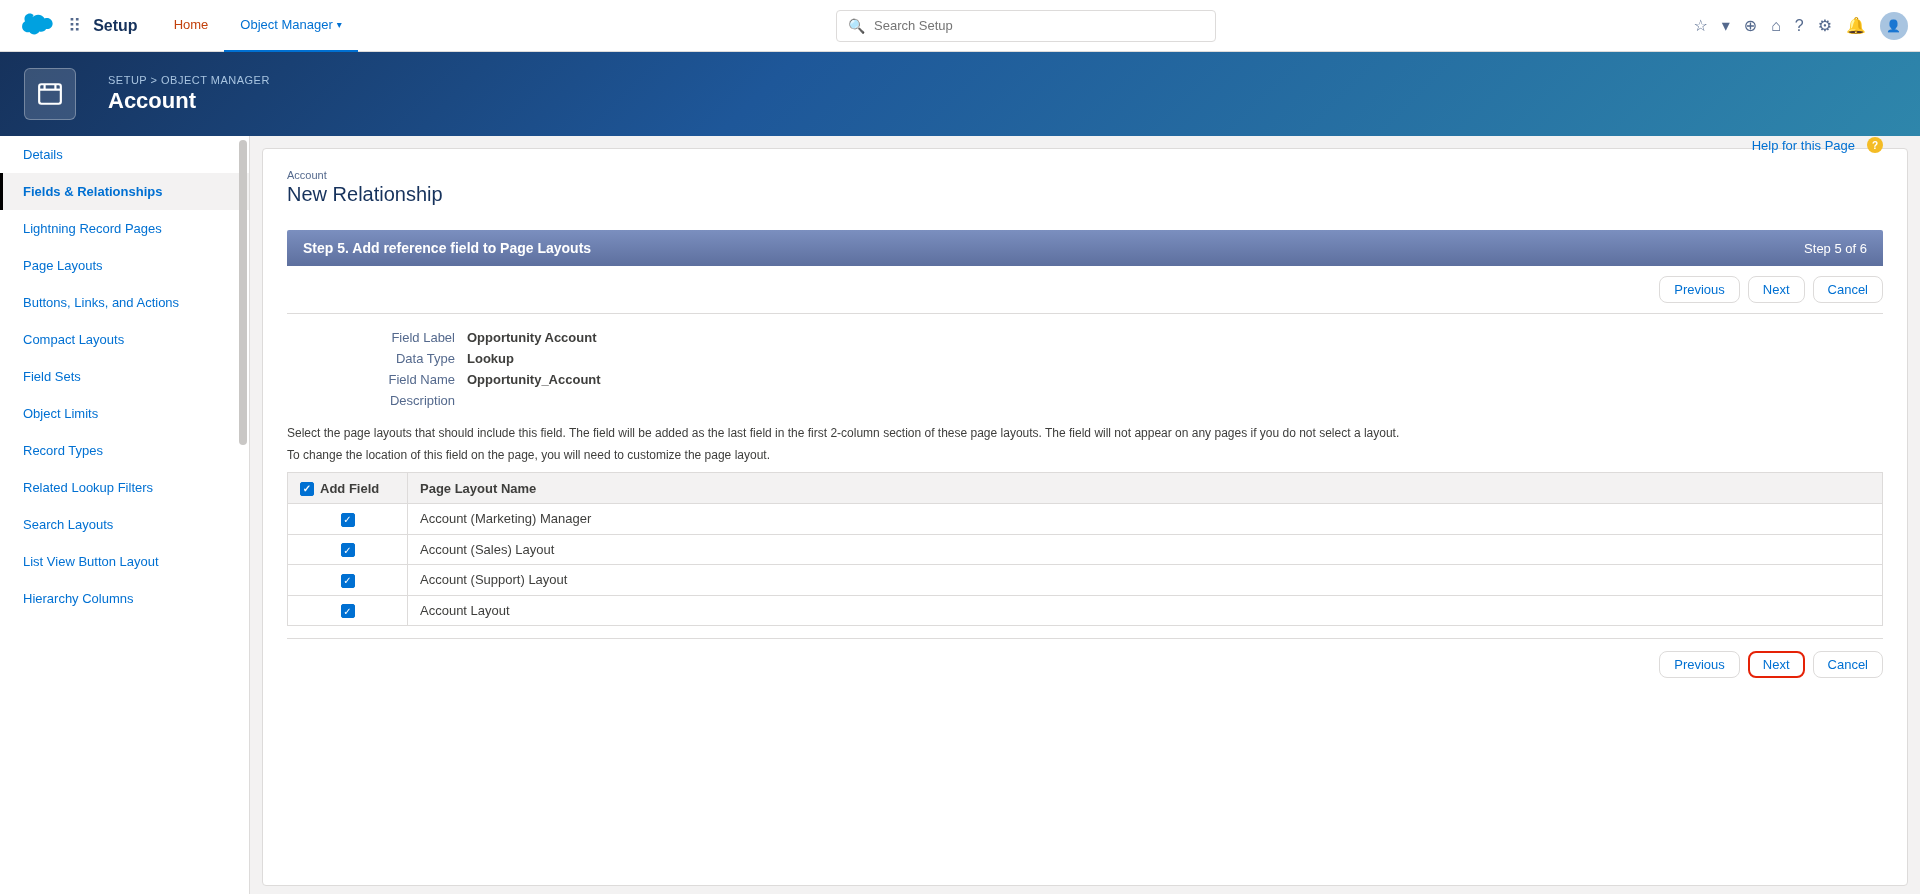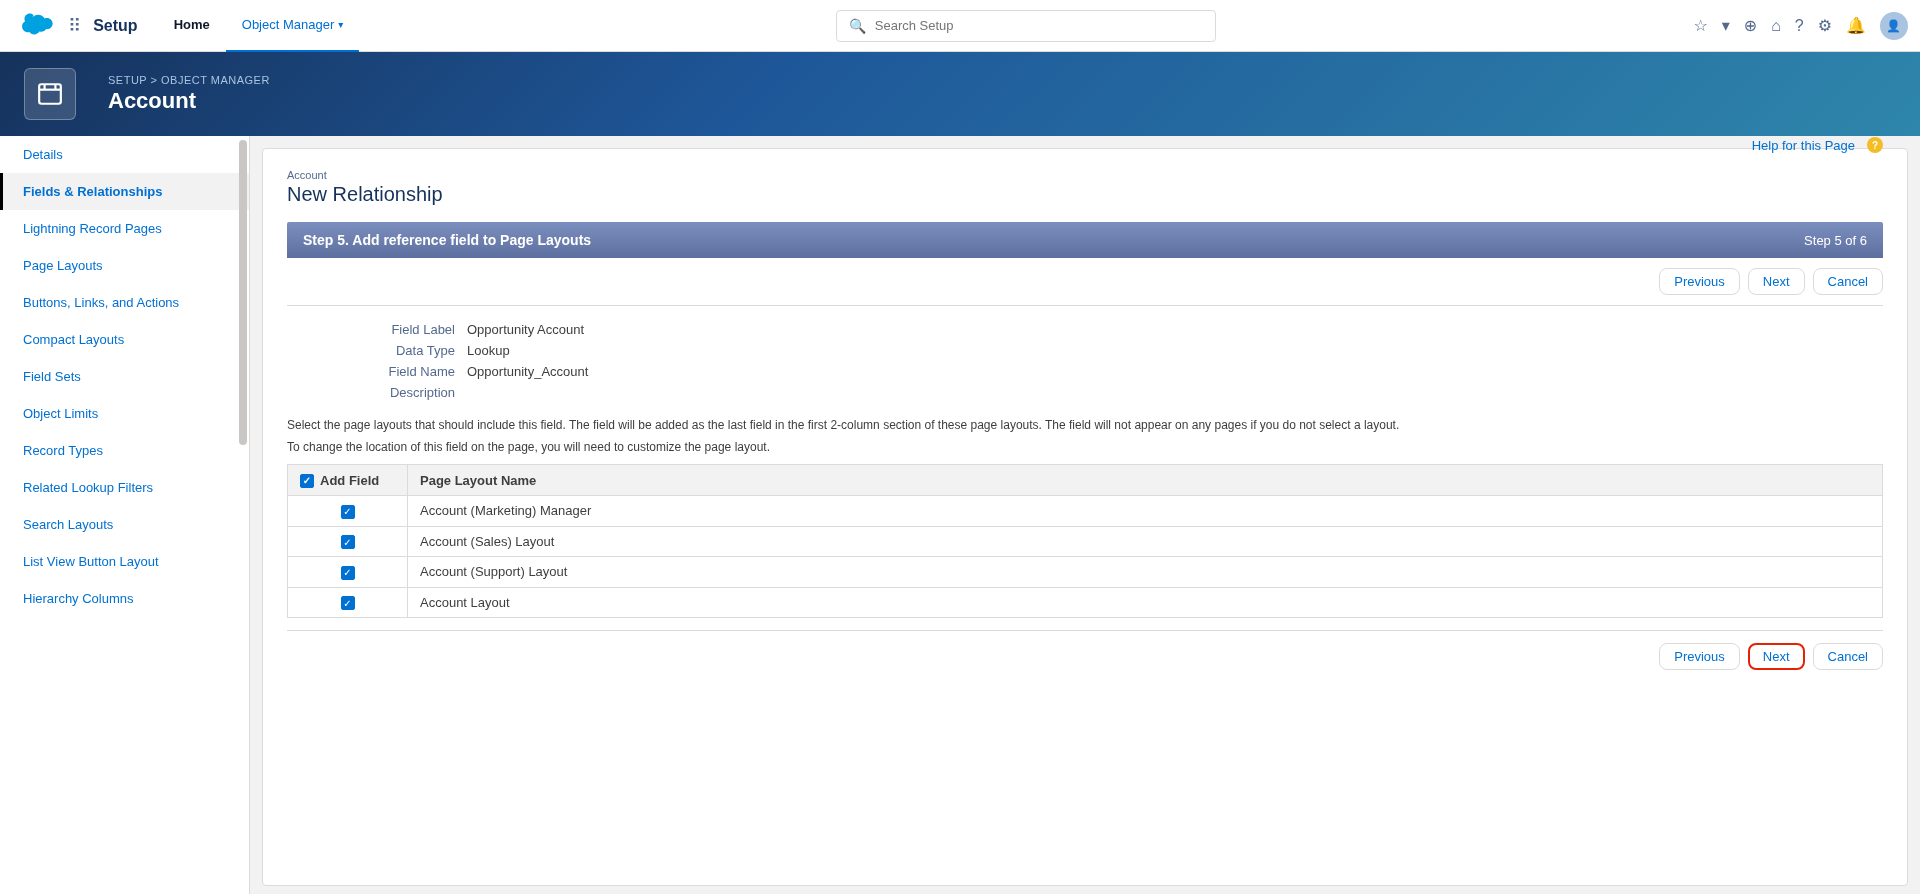"Home" .top-nav-tab { color: #0f172a -> #c2410c; font-weight: bold -> none }
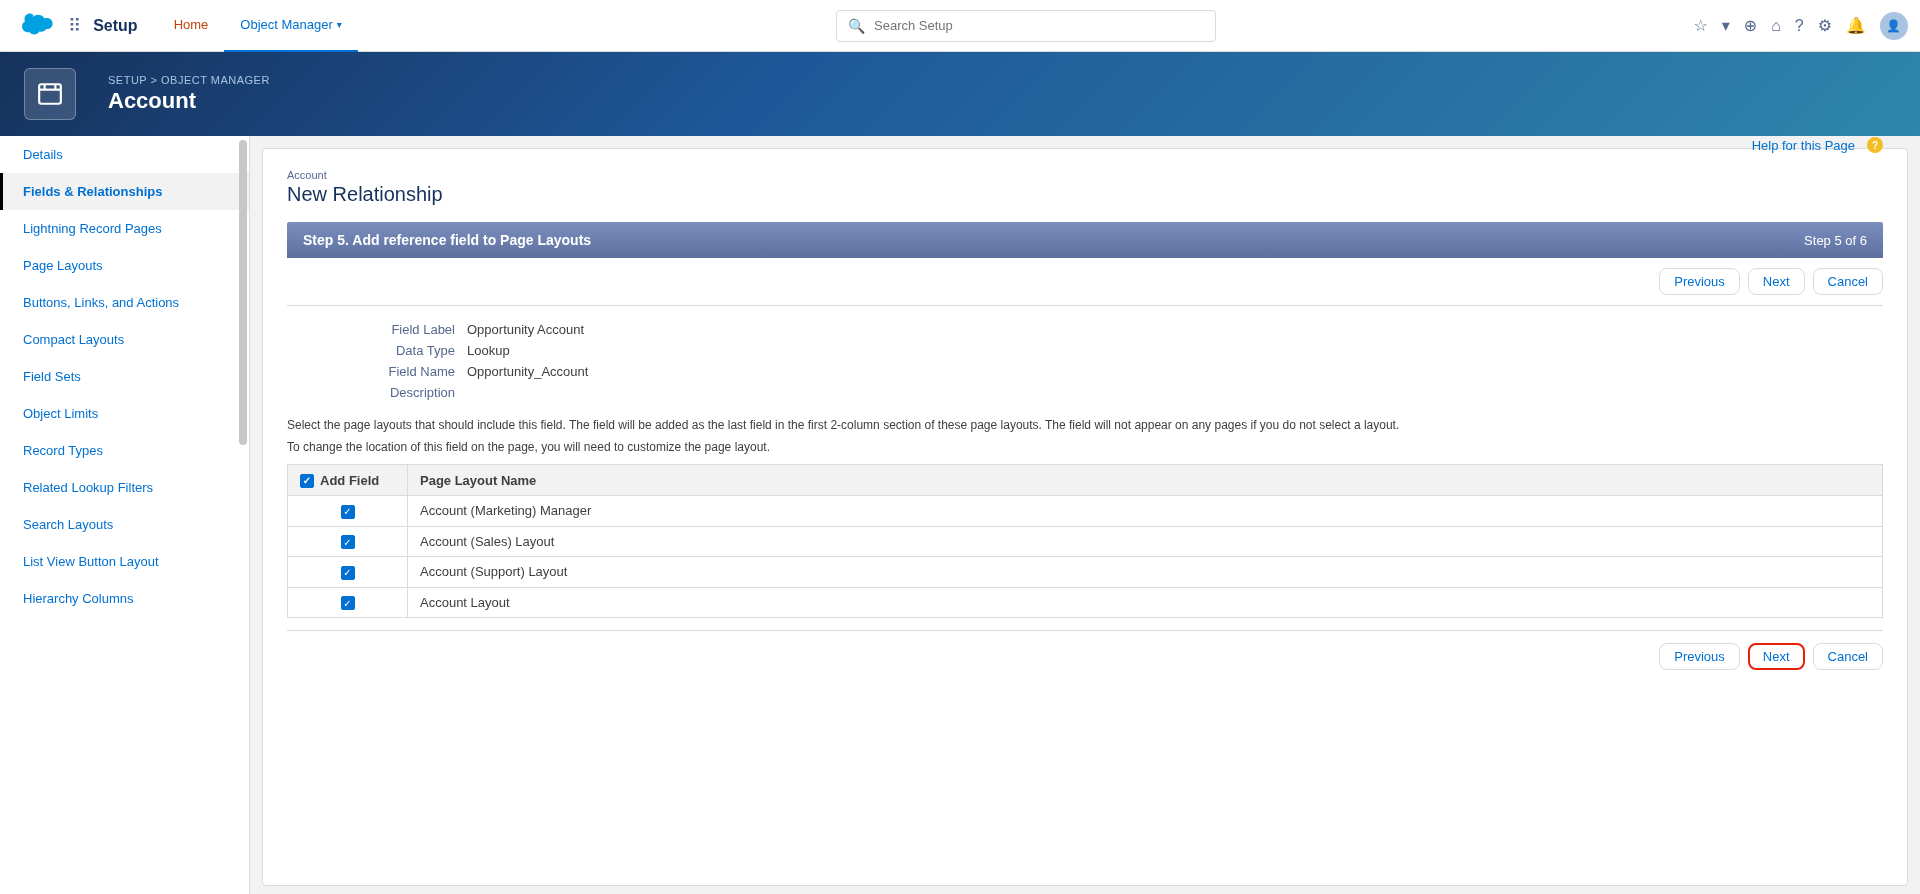"Step 5. Add reference field" .step-header { margin-top: 0 -> 8px }
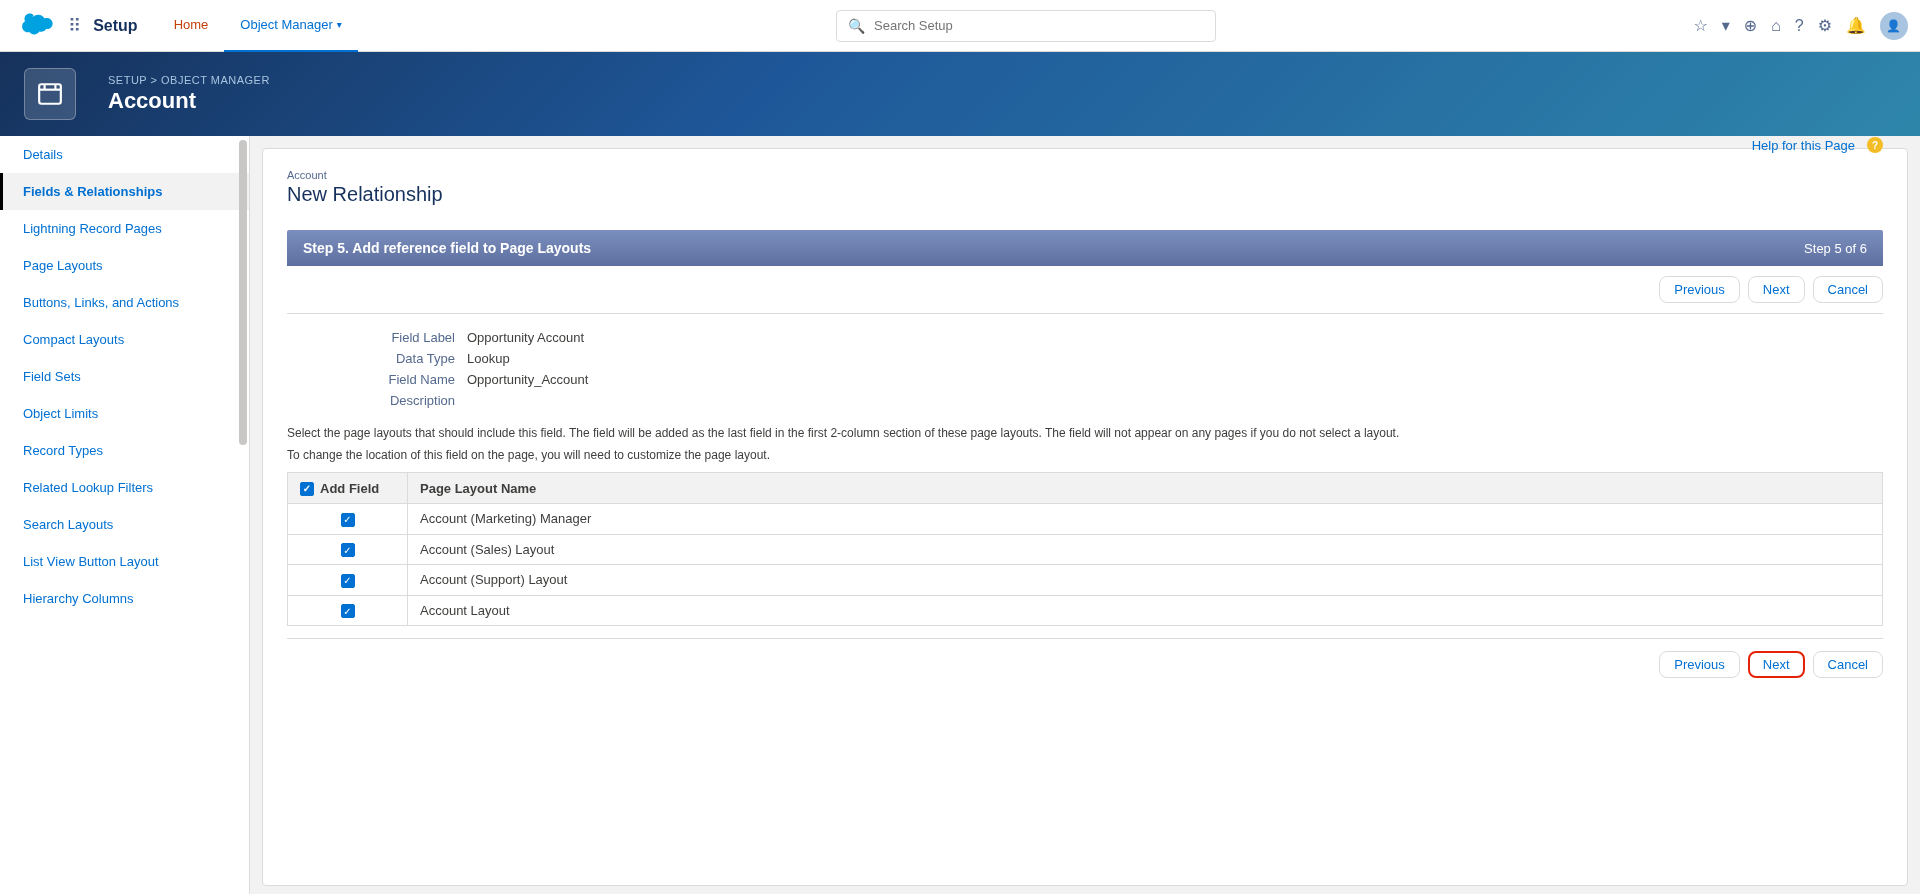"Opportunity Account" .field-info-value { font-weight: none -> bold }
